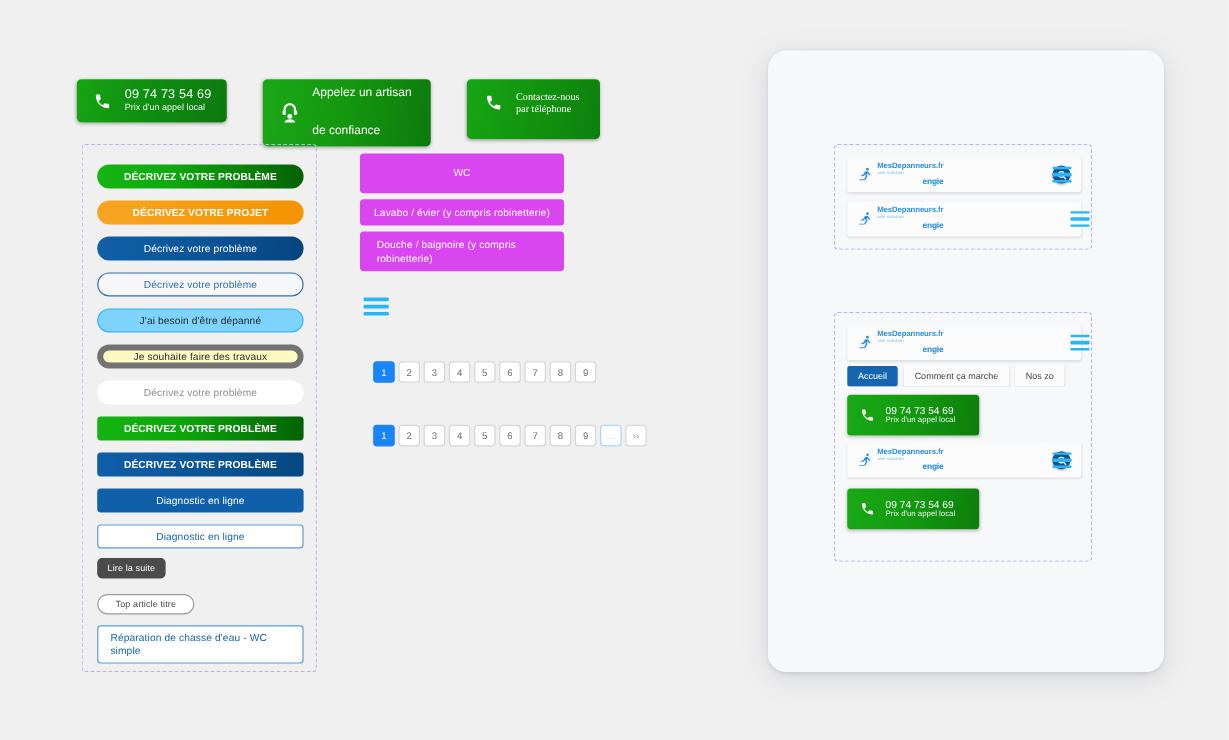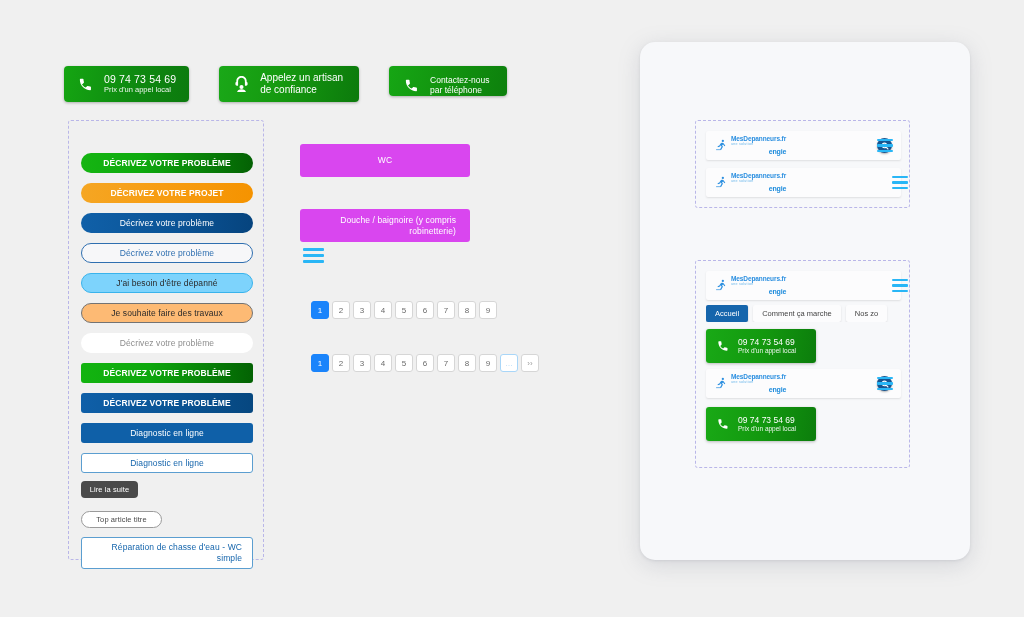"Contactez-nous" .cta.g3 { font-family: none -> Liberation Serif, serif; padding: 8px 17px 0 12px -> 8px 17px 20px 12px }
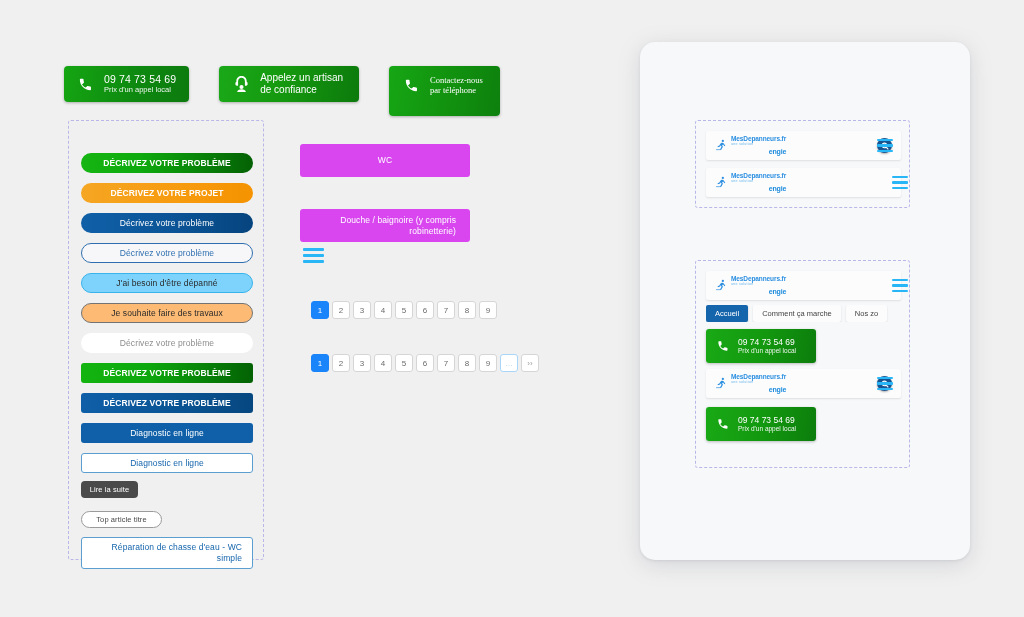"de confiance" .cta-l2 { margin-top: none -> 20px }
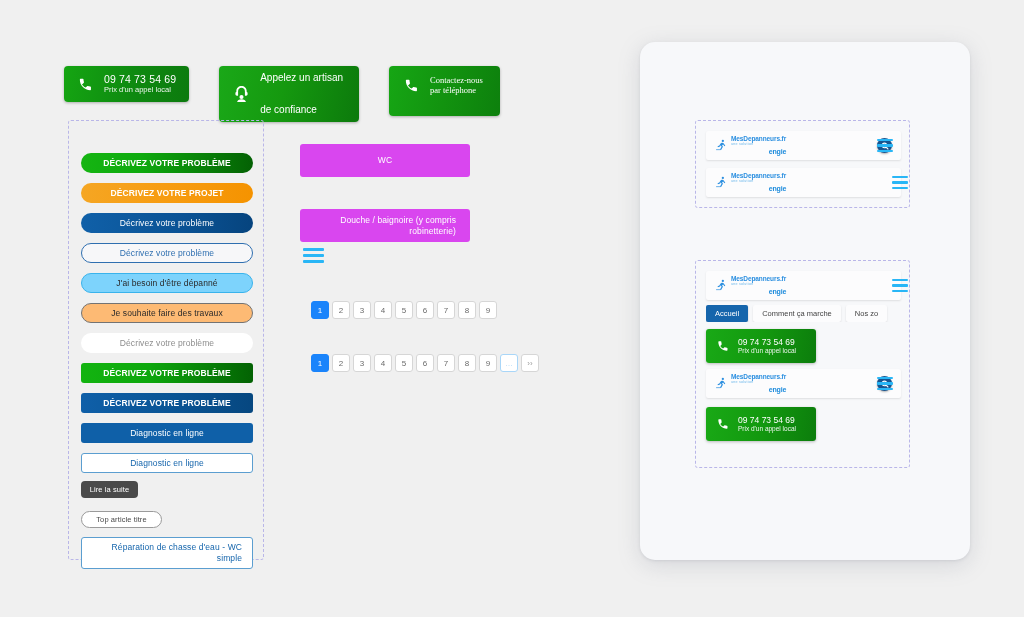"DÉCRIVEZ VOTRE PROBLÈME" .btn { margin-top: 16px -> none; text-align: right -> left }
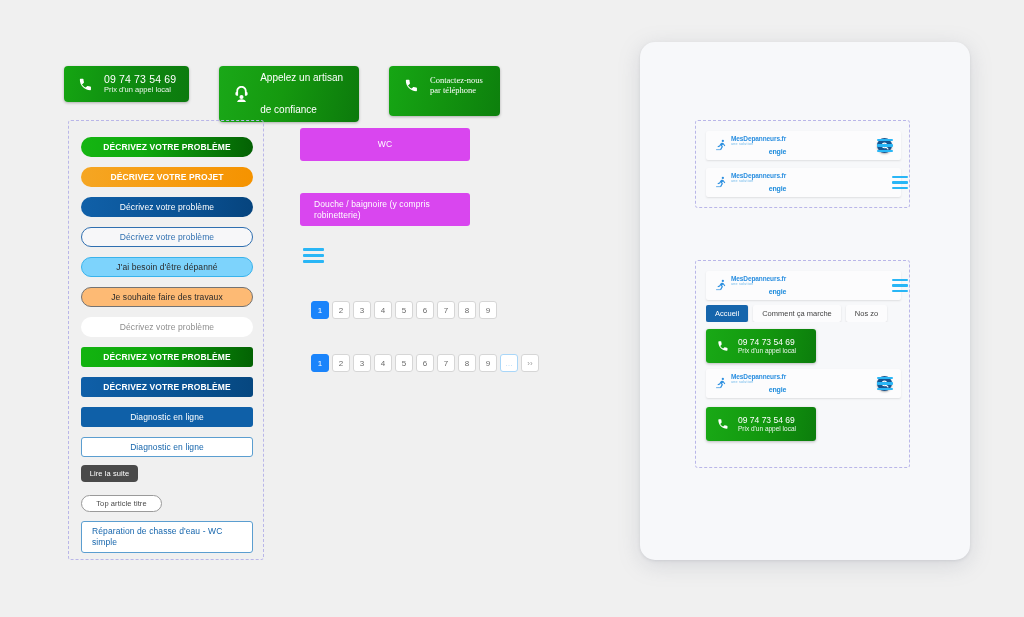"Lavabo / évier (y compris" div.btn { html: none -> <div>Lavabo / évier (y compris robinetterie)</div> }
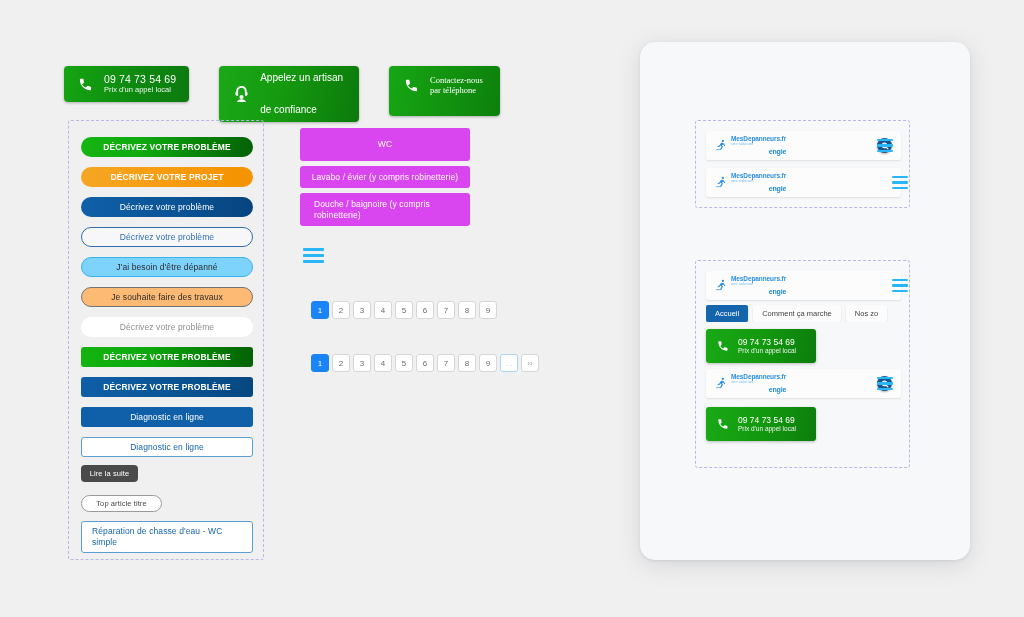"Je souhaite faire des travaux" .lb6 { background: #fdba74 -> #fef9c3; border: 1px solid #737373 -> 5px solid #737373 }
